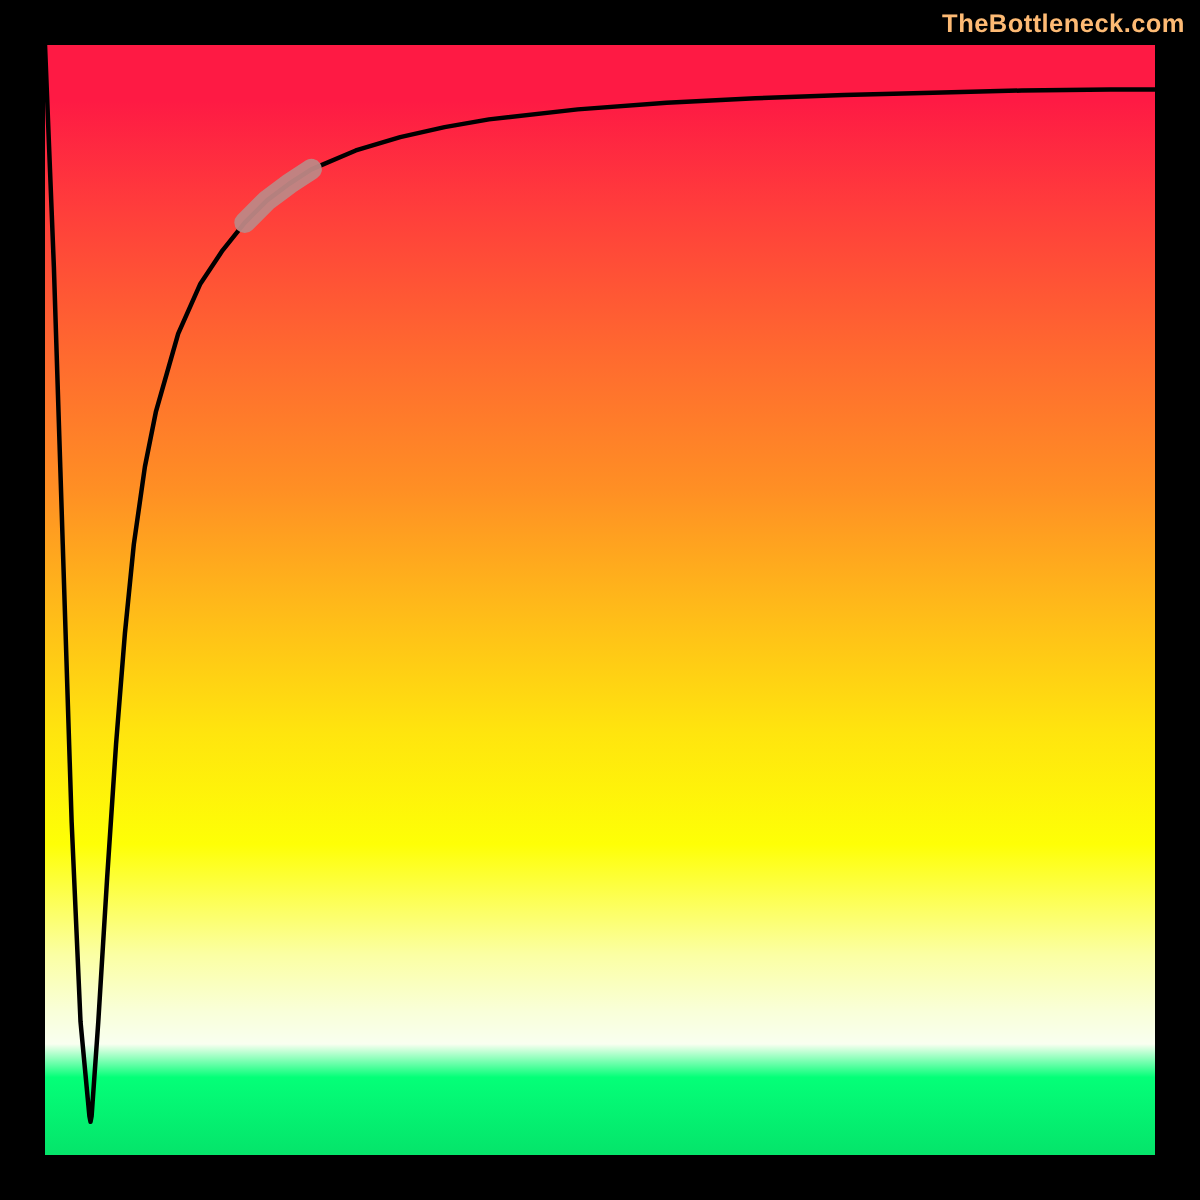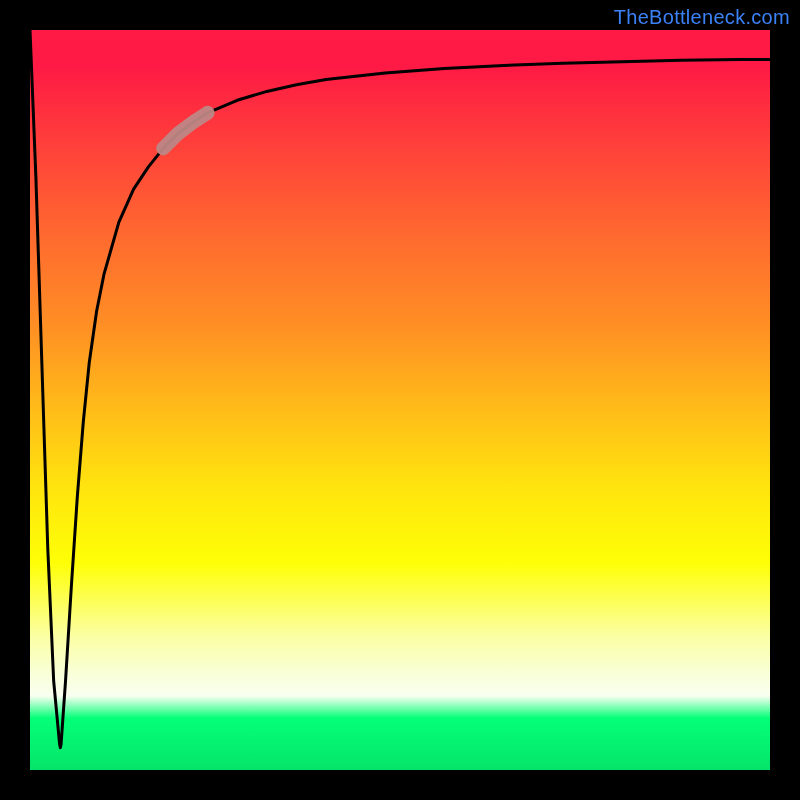"TheBottleneck.com" .watermark { color: #3b82f6 -> #fdba74; font-size: 20px -> 17px; font-weight: 400 -> 700 }
